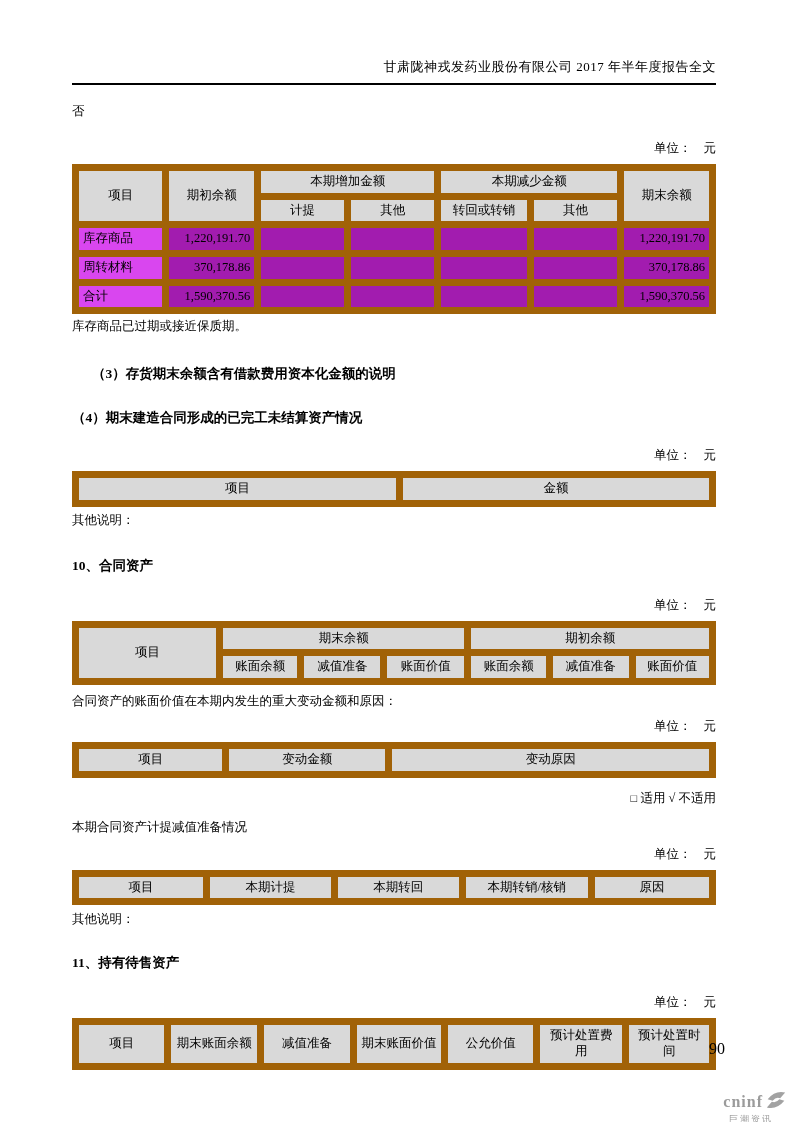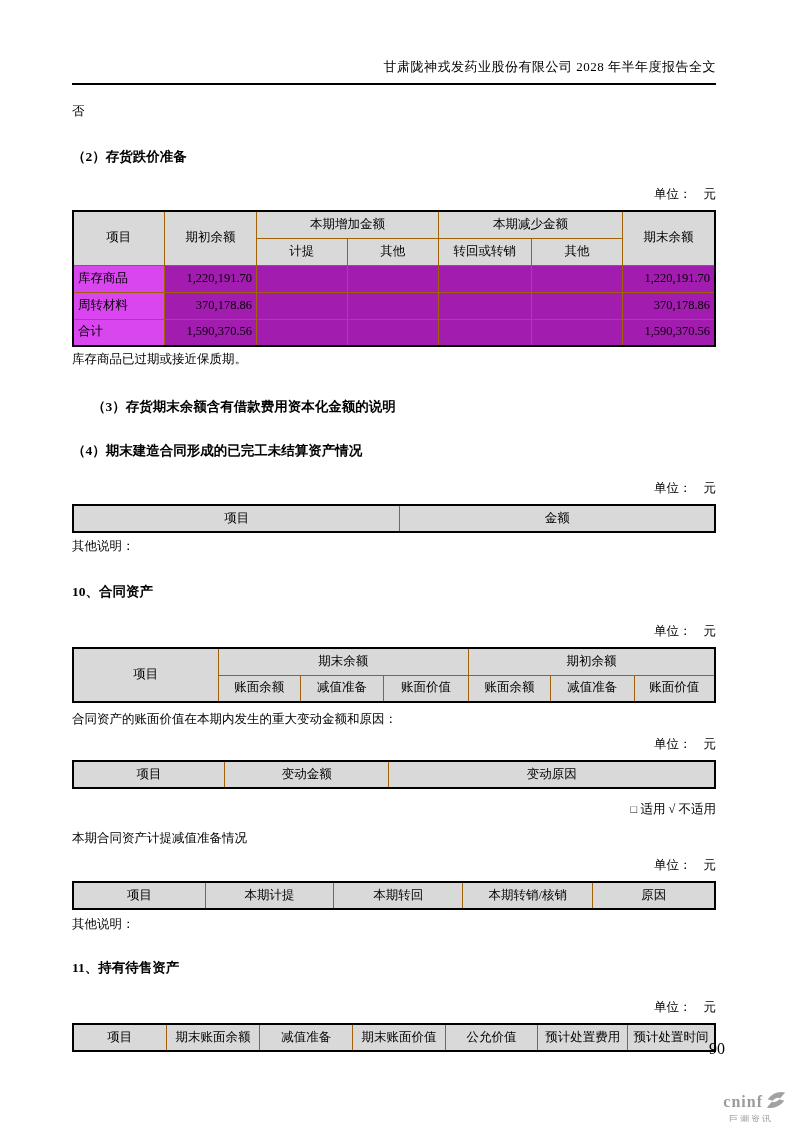"甘肃陇神戎发药业股份有限公司 2028 年半年度报告全文" div.doc-header { text: 2028 -> 2017 }
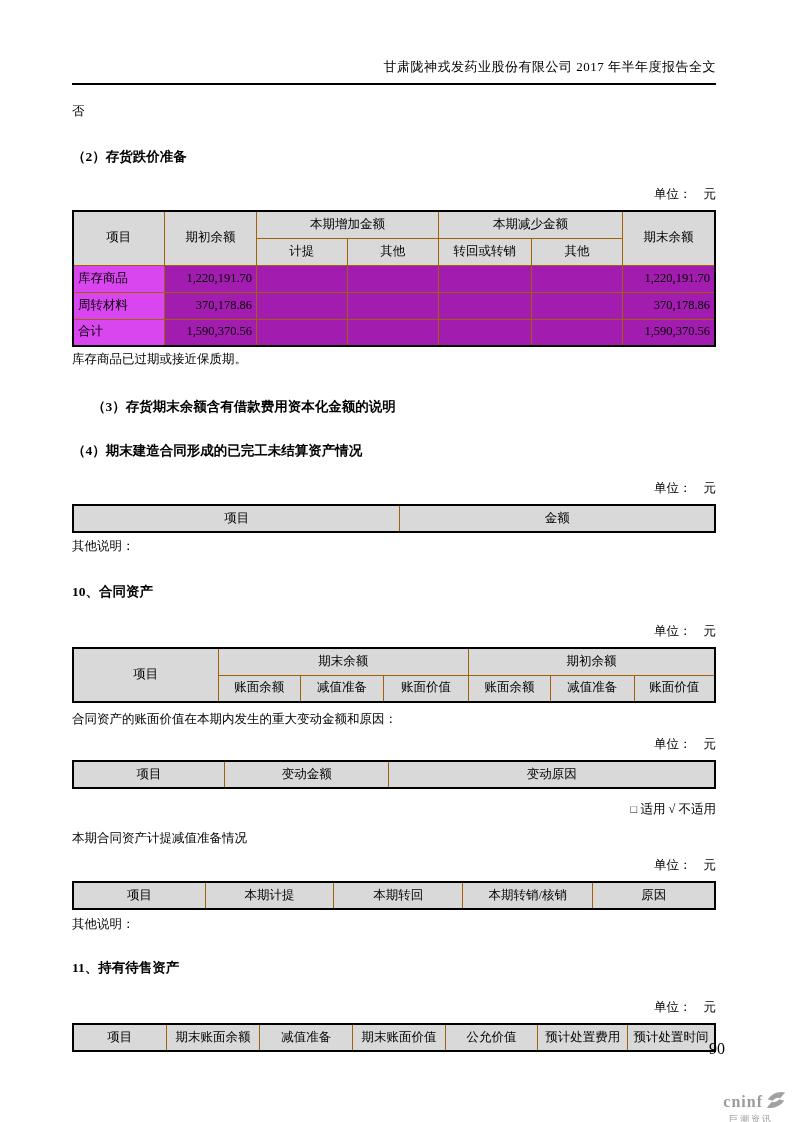"（2）存货跌价准备" p.heading { html: <p>（2）存货跌价准备</p> -> none }
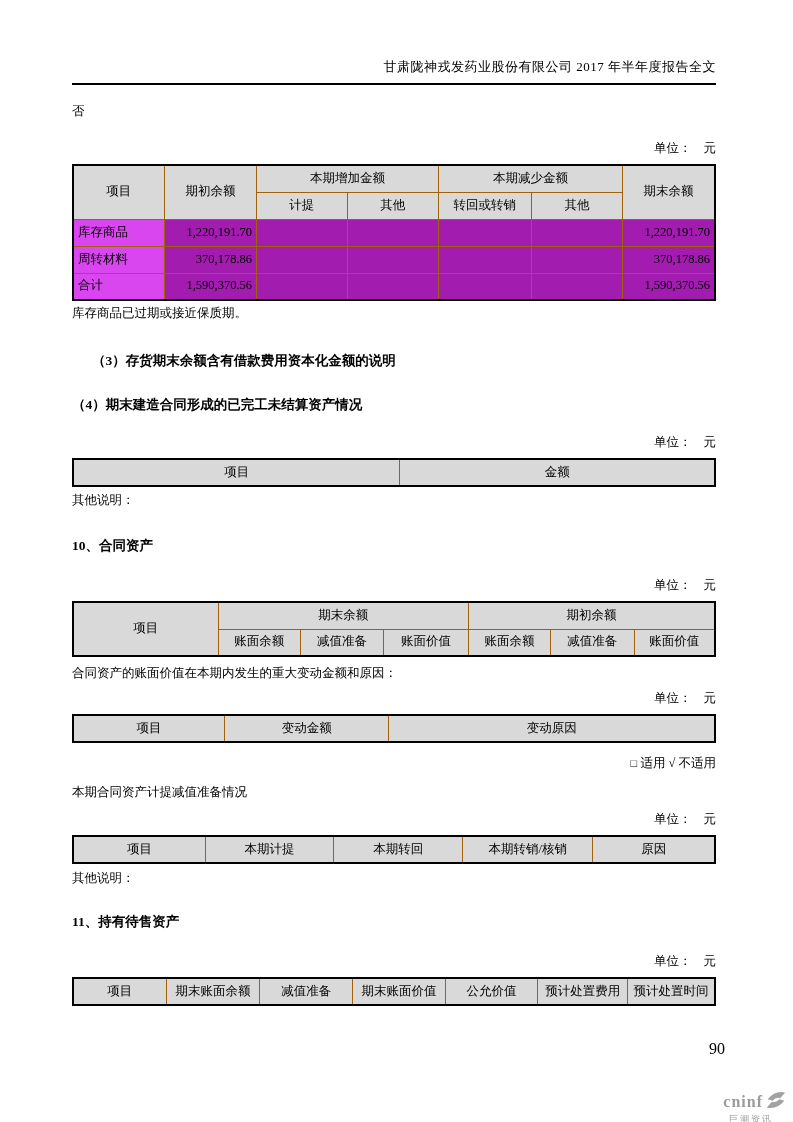"本期增加金额" th, td { border: 1px solid #a16207 -> 7px solid #a16207 }
